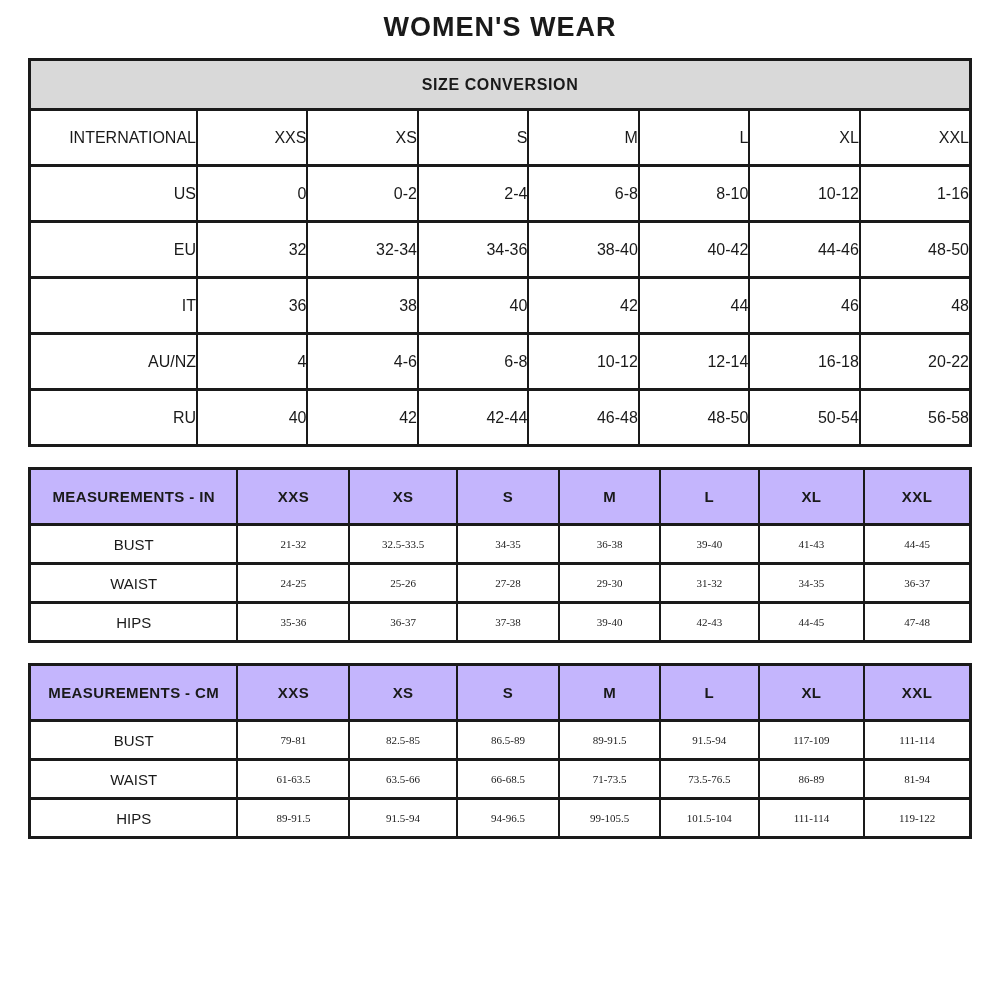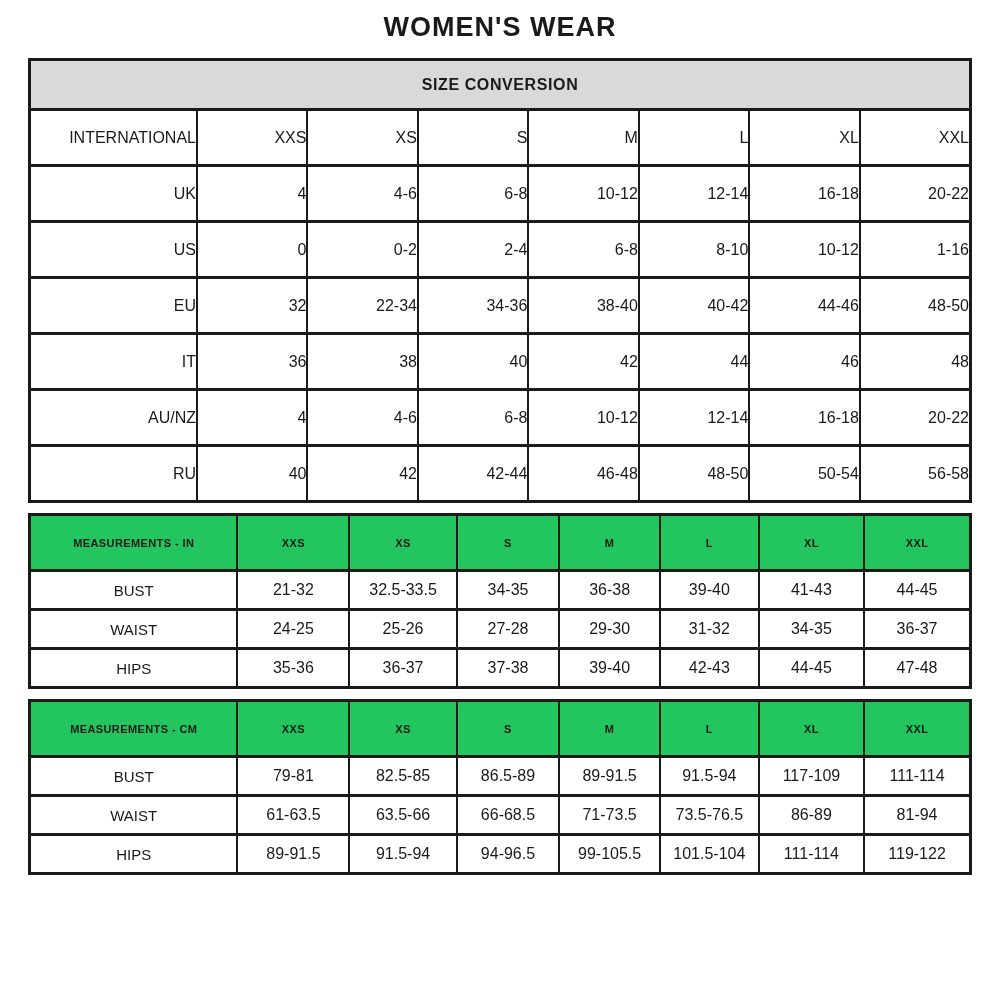"SIZE CONVERSION" table { margin-bottom: 10px -> 20px }
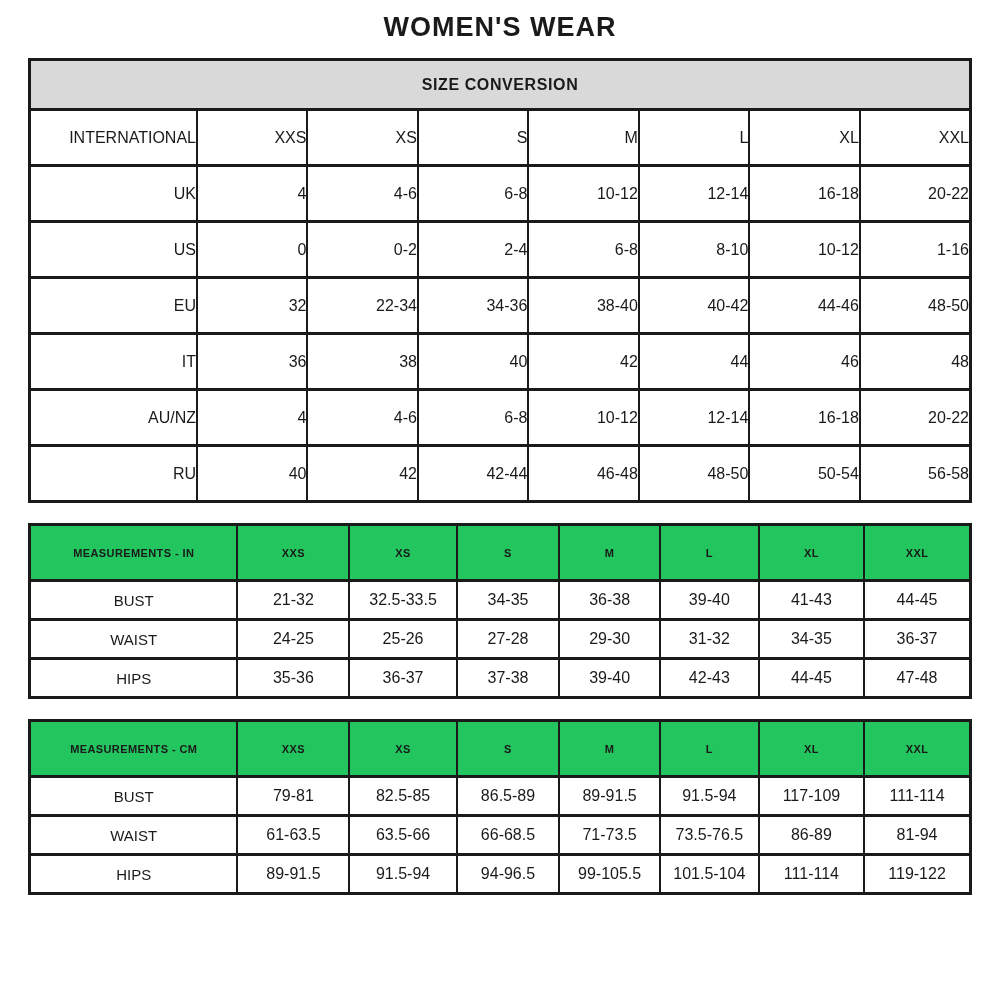"UK" tr { html: <tr> <td>UK</td> <td>4</td> <td>4-6</td> <td>6-8</td> <td>10-12</td> <td>12-14</td> <td>16-18</td> <td>20-22</td> </tr> -> none }
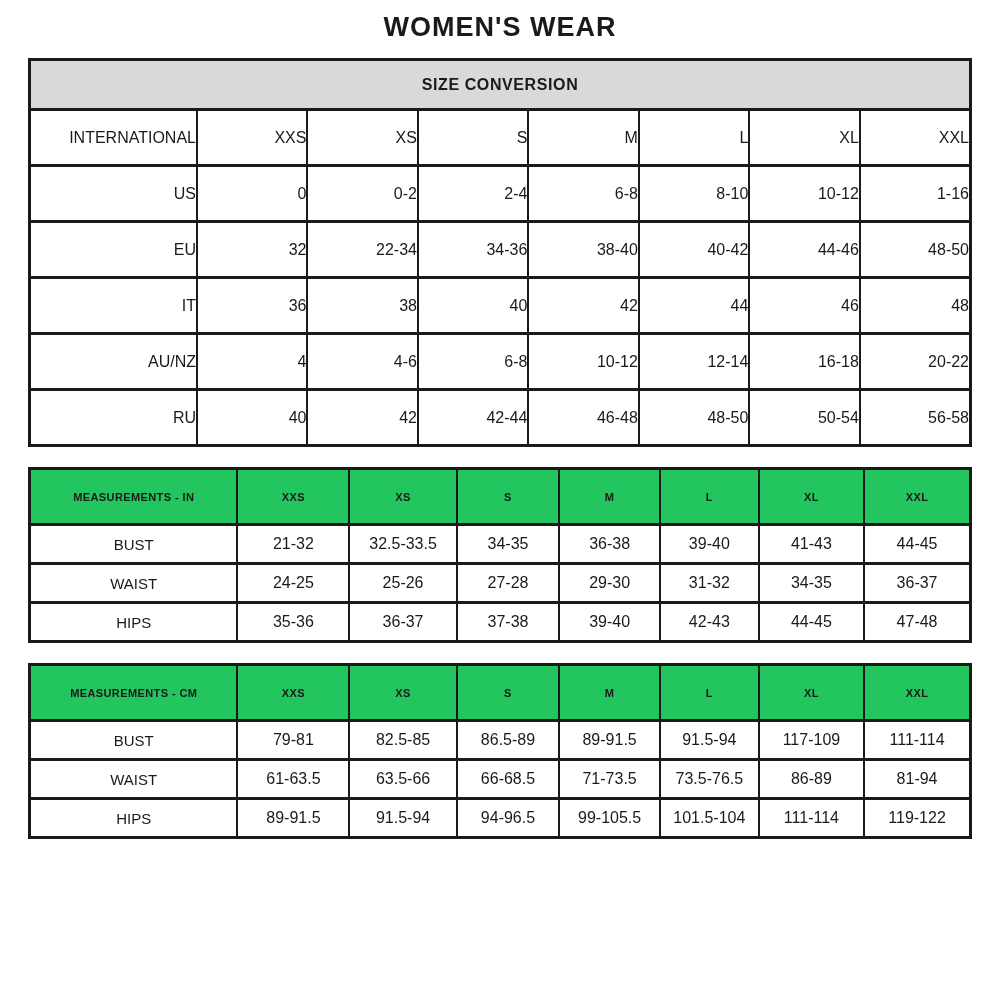"22-34" td.val-lg { text: 22-34 -> 32-34 }
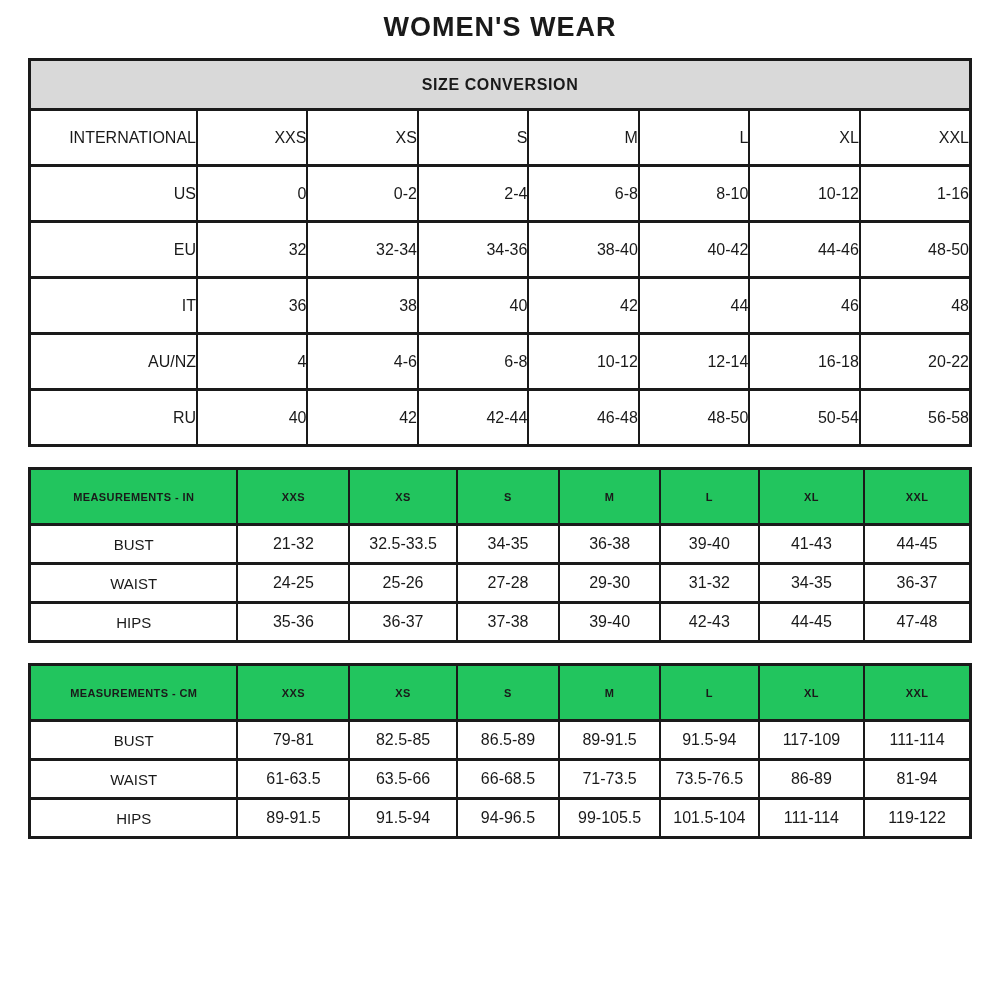"MEASUREMENTS - IN" .meas thead th { background: #22c55e -> #c4b5fd; font-size: 11px -> 15px }
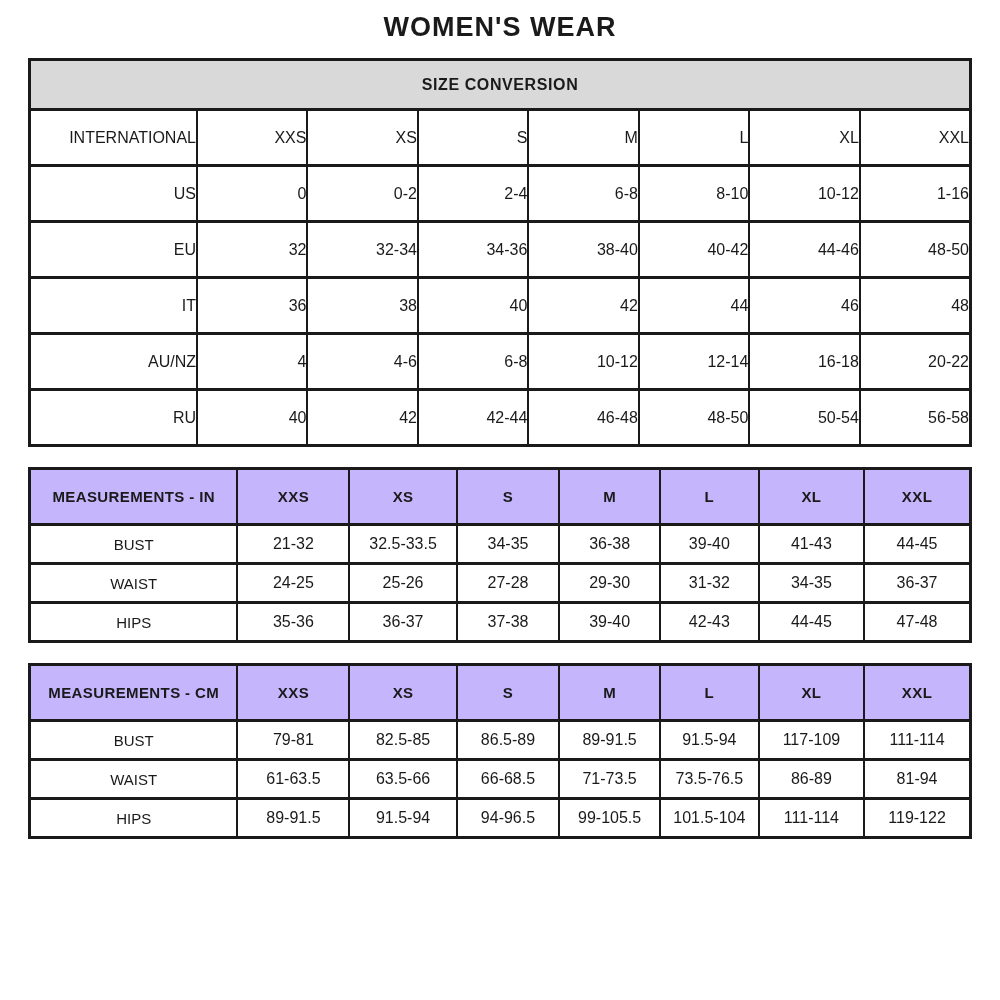"21-32" .meas tbody td.val { font-family: none -> Liberation Serif, serif; font-size: 16px -> 11px }
